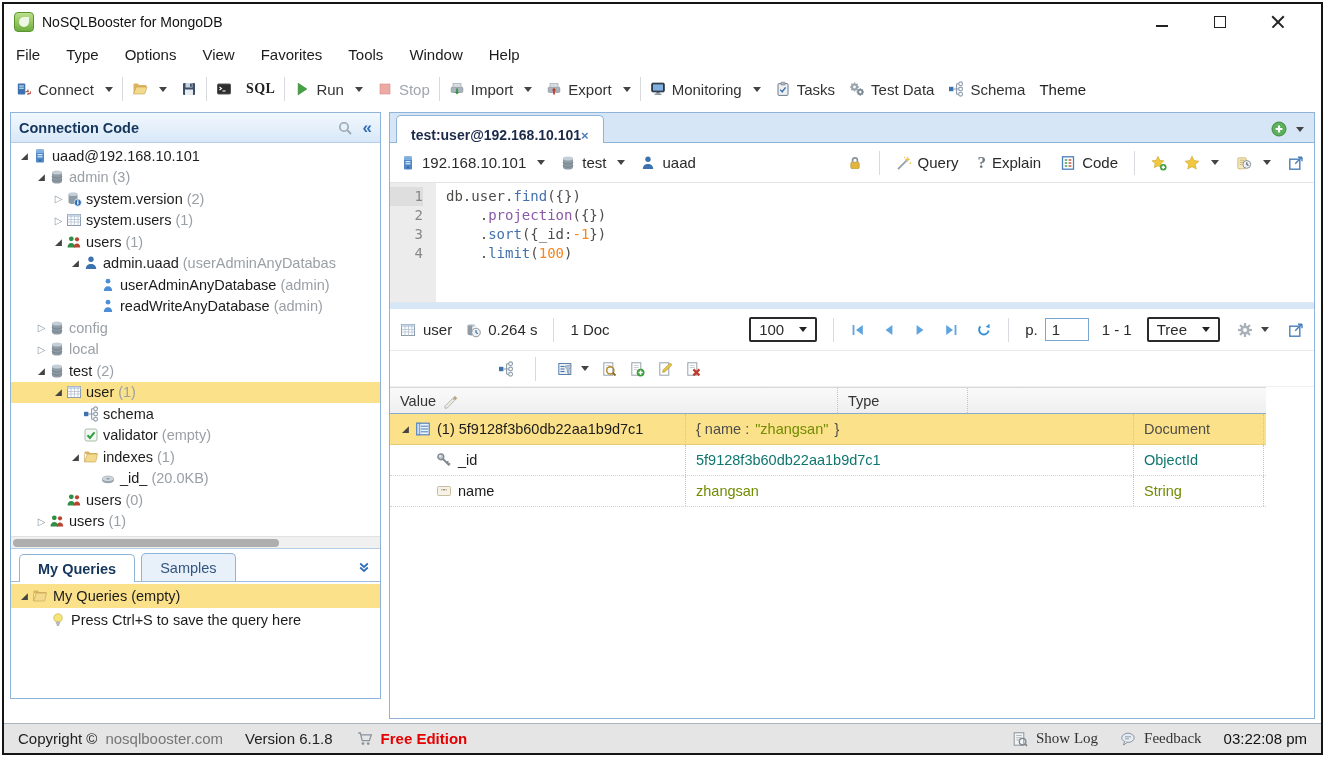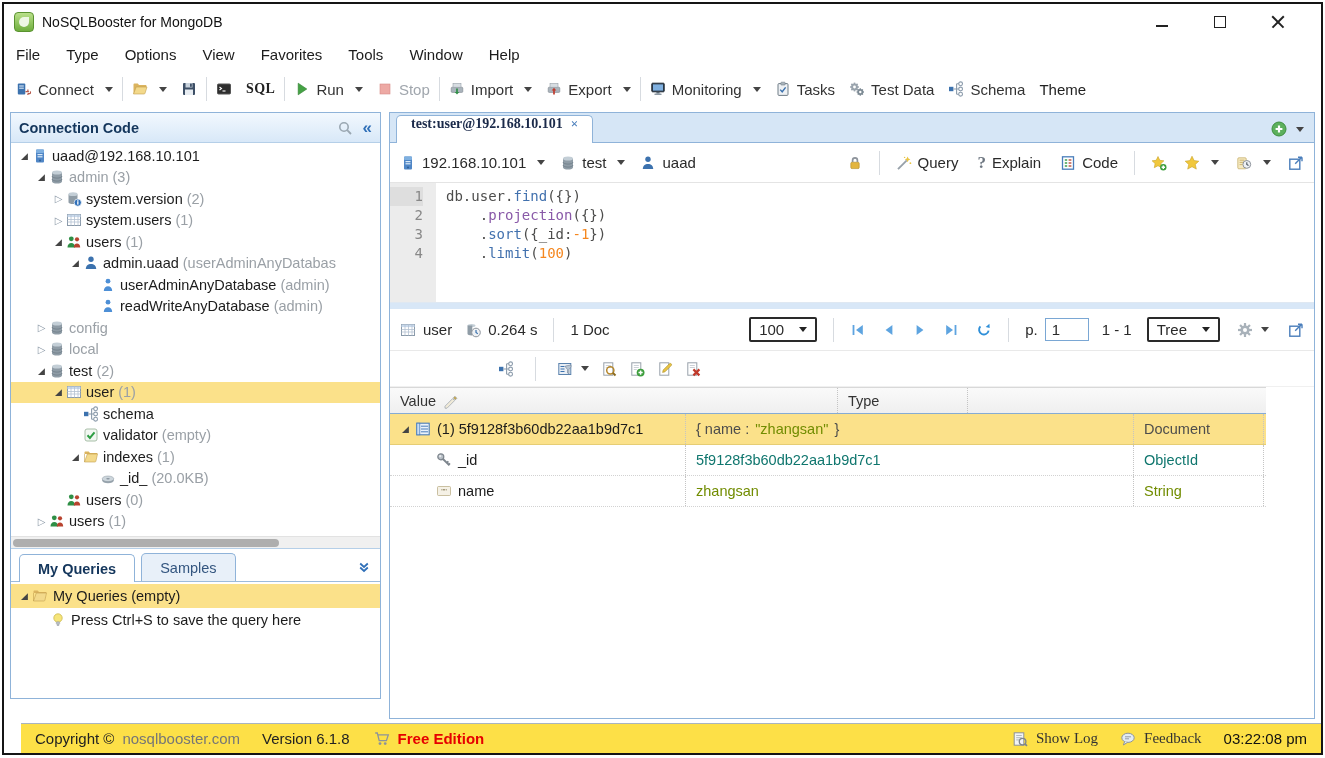"test:user@192.168.10.101" .etab { align-items: flex-start -> flex-end; font-family: Liberation Serif, serif -> none; gap: 8px -> none }
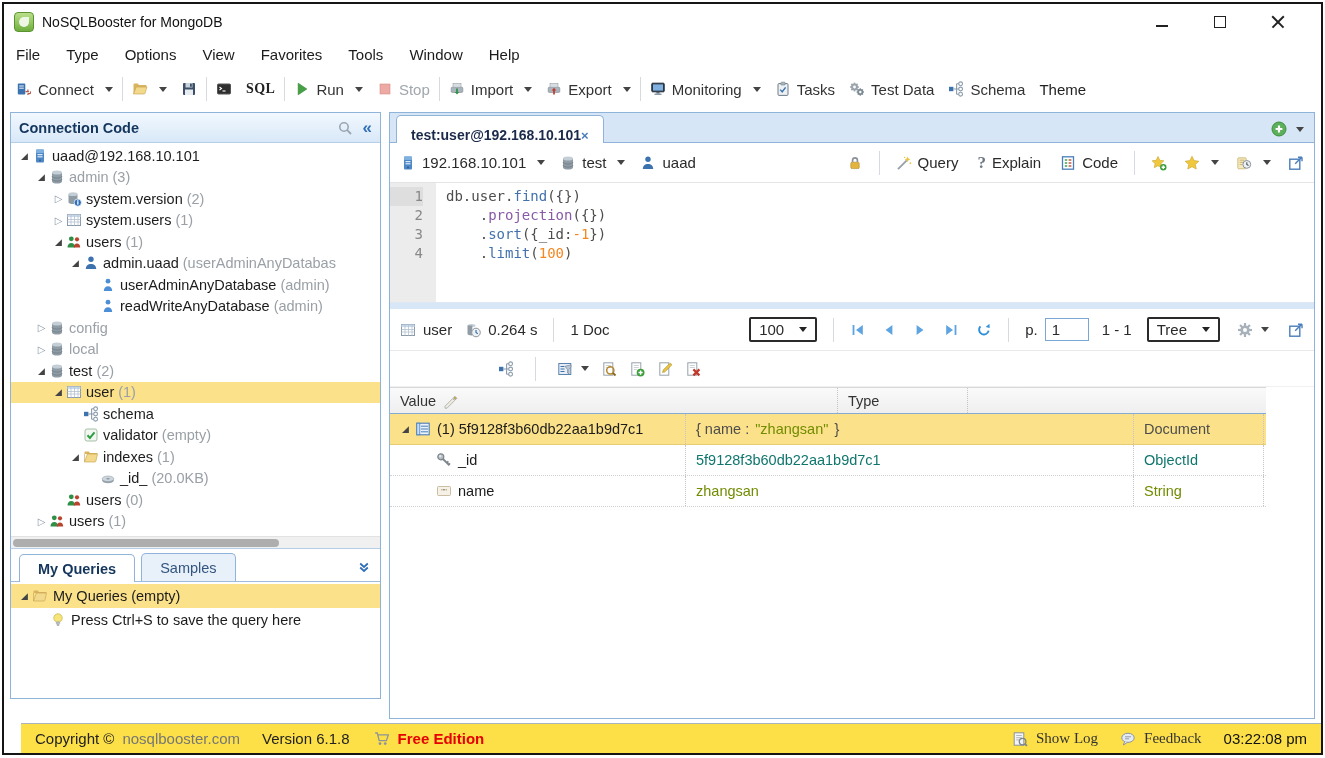"Copyright ©" .statusbar { background: #fde047 -> #e5e5e5; margin-left: 17px -> none }
